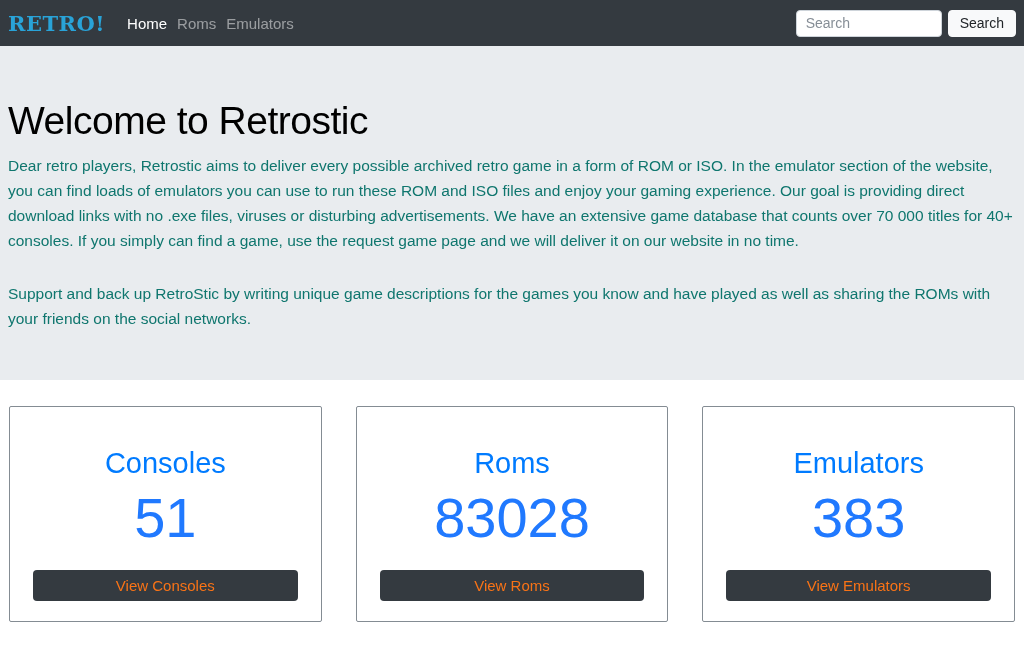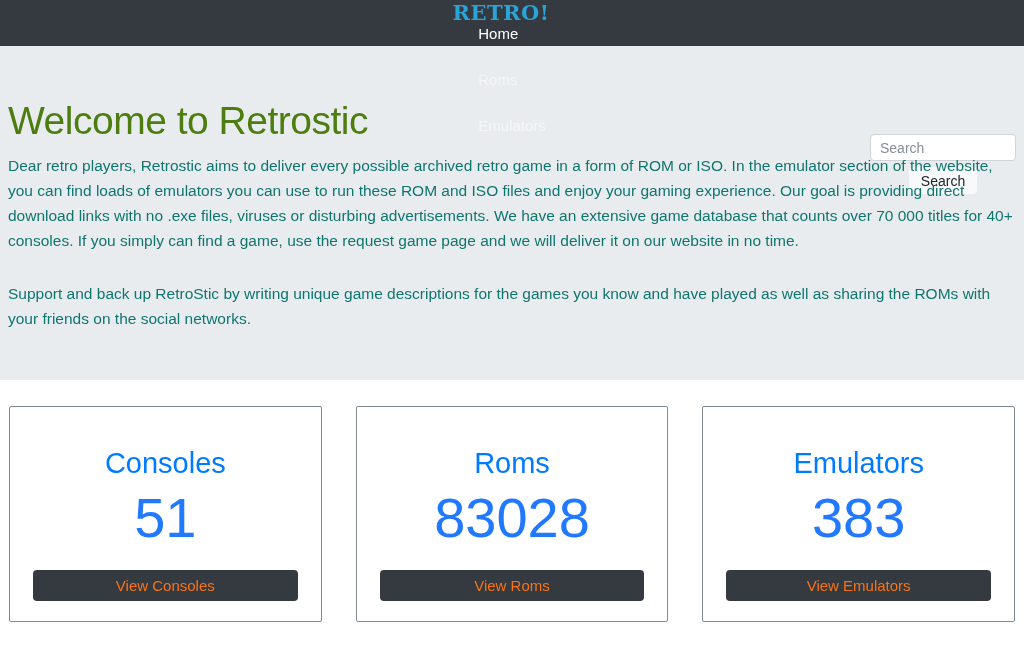"RETRO!" * { flex-direction: column -> none }
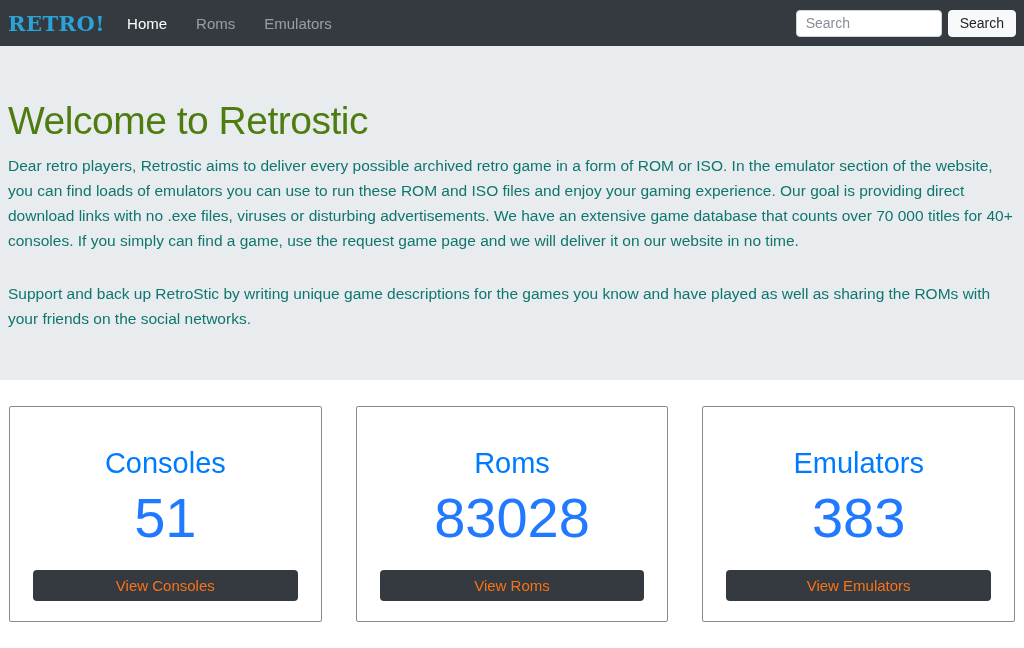"Home" .nav-links { gap: 29px -> 10px }
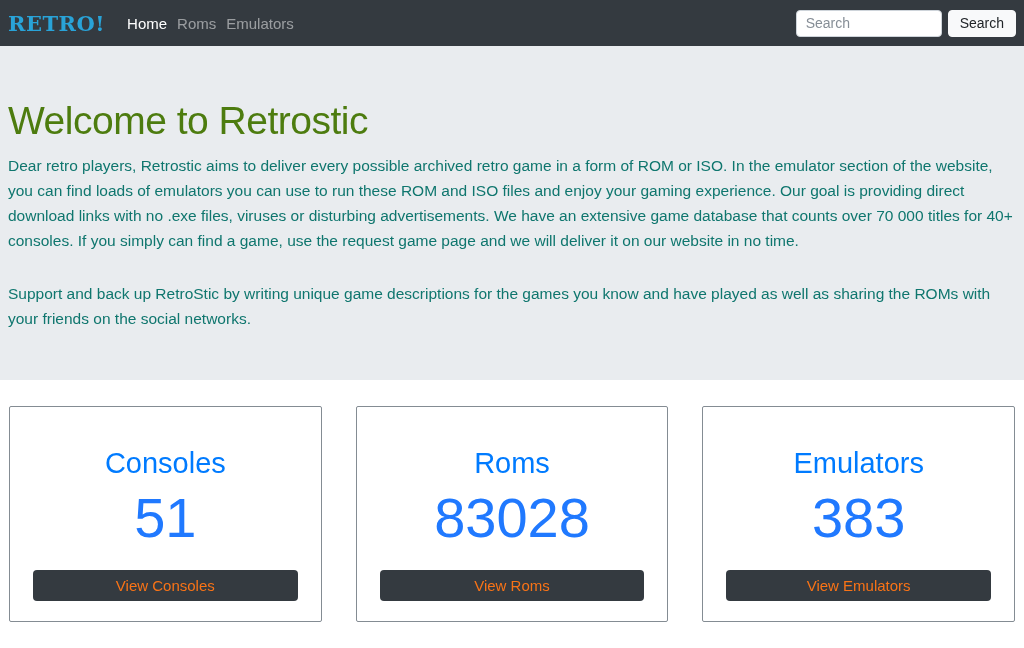"Welcome to Retrostic" .jumbotron h1 { color: #4d7c0f -> #000000 }
